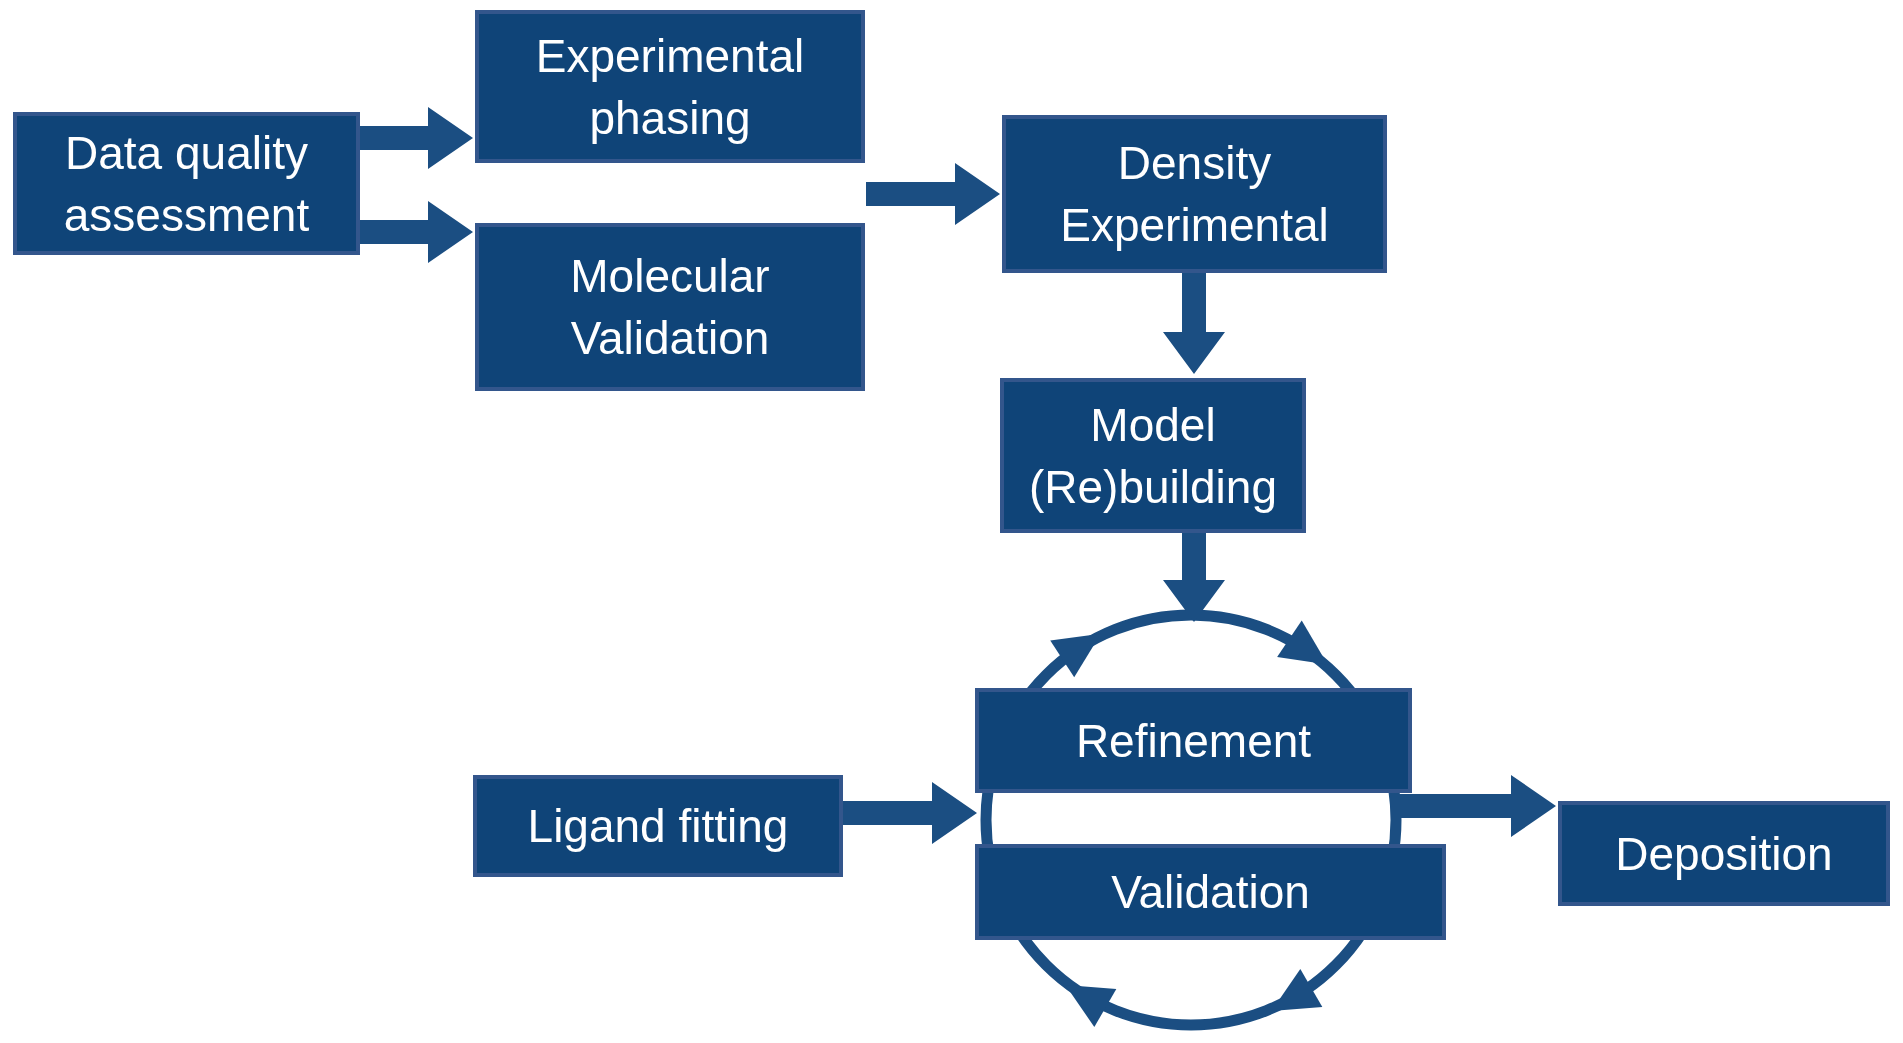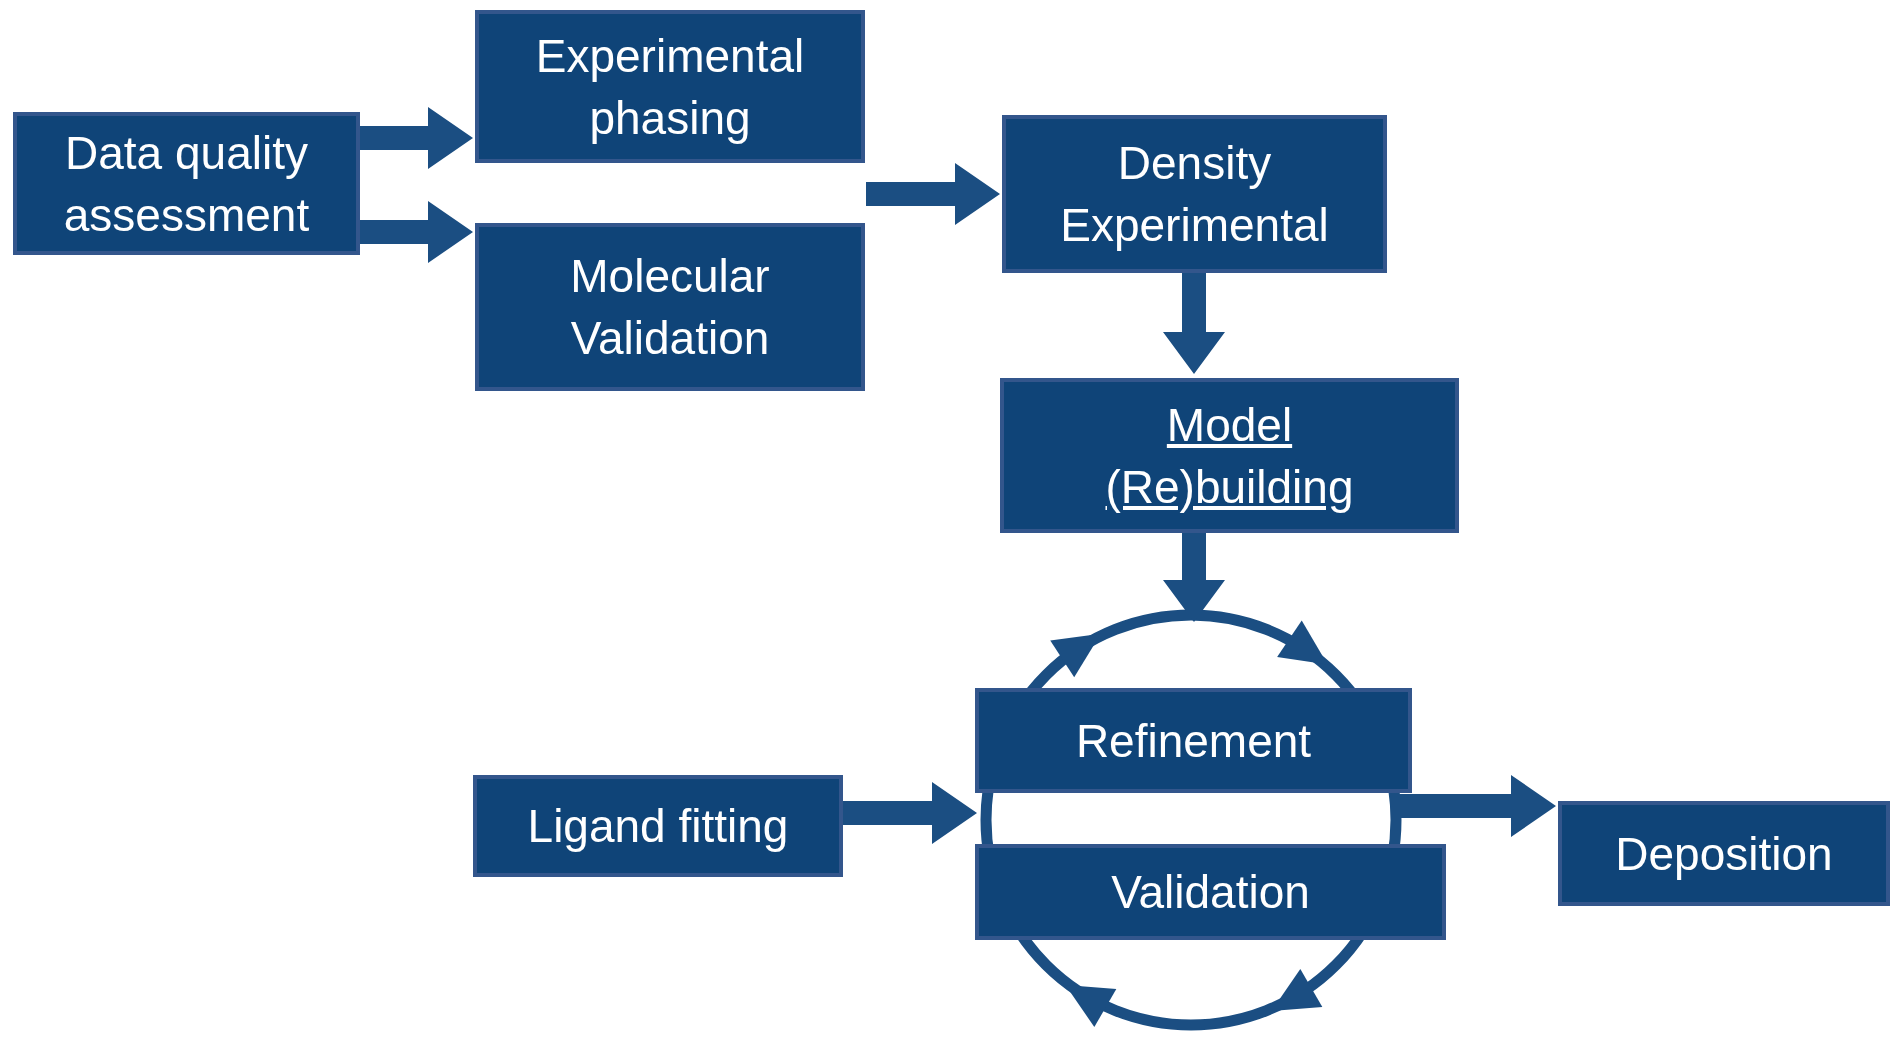"Model" #b-mb { text-decoration: underline -> none; width: 459px -> 306px }
